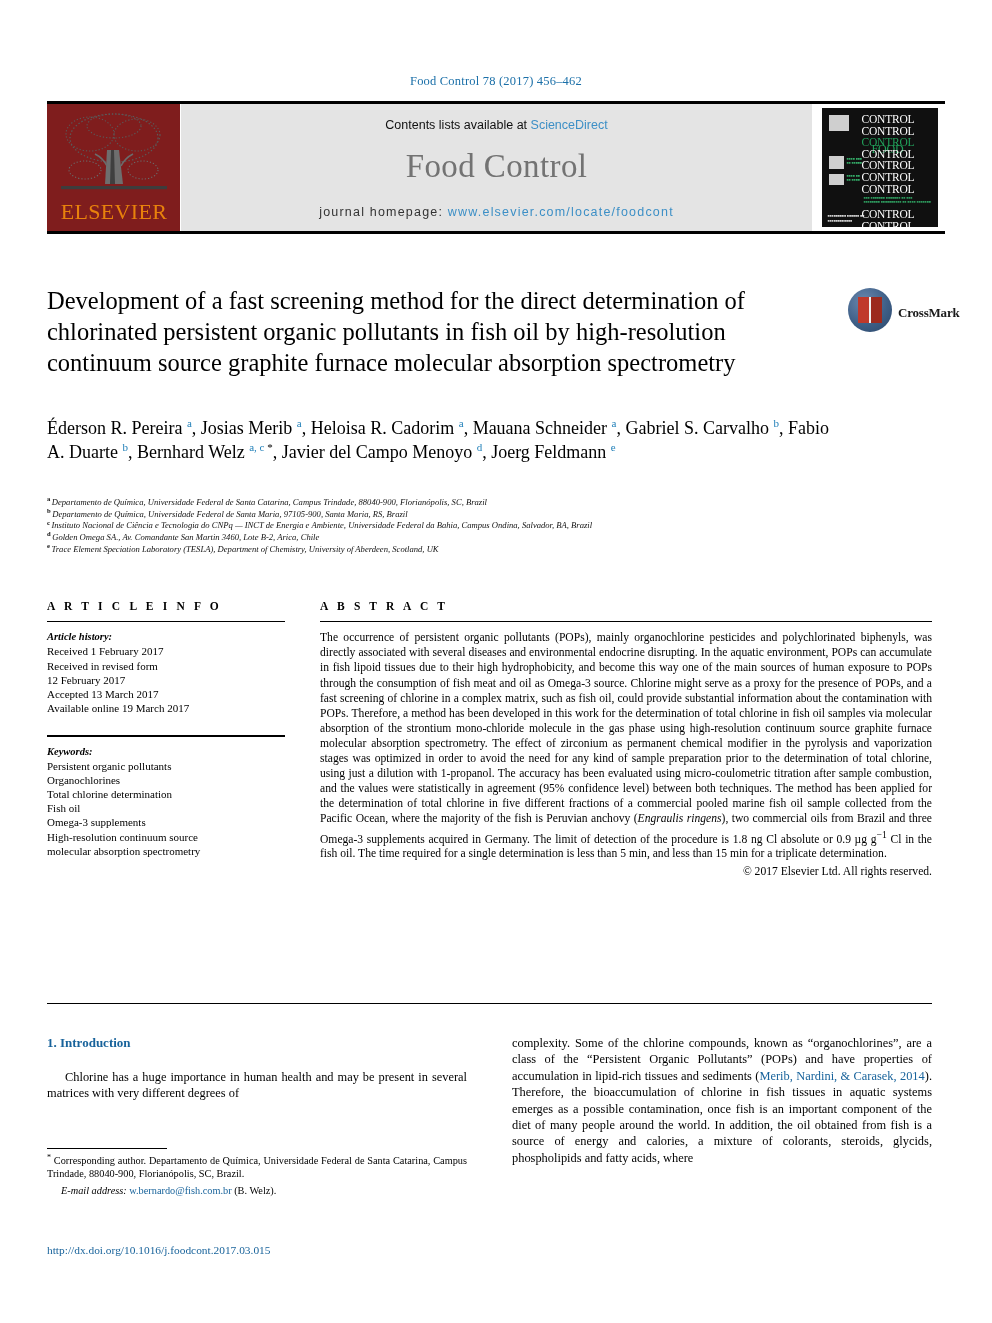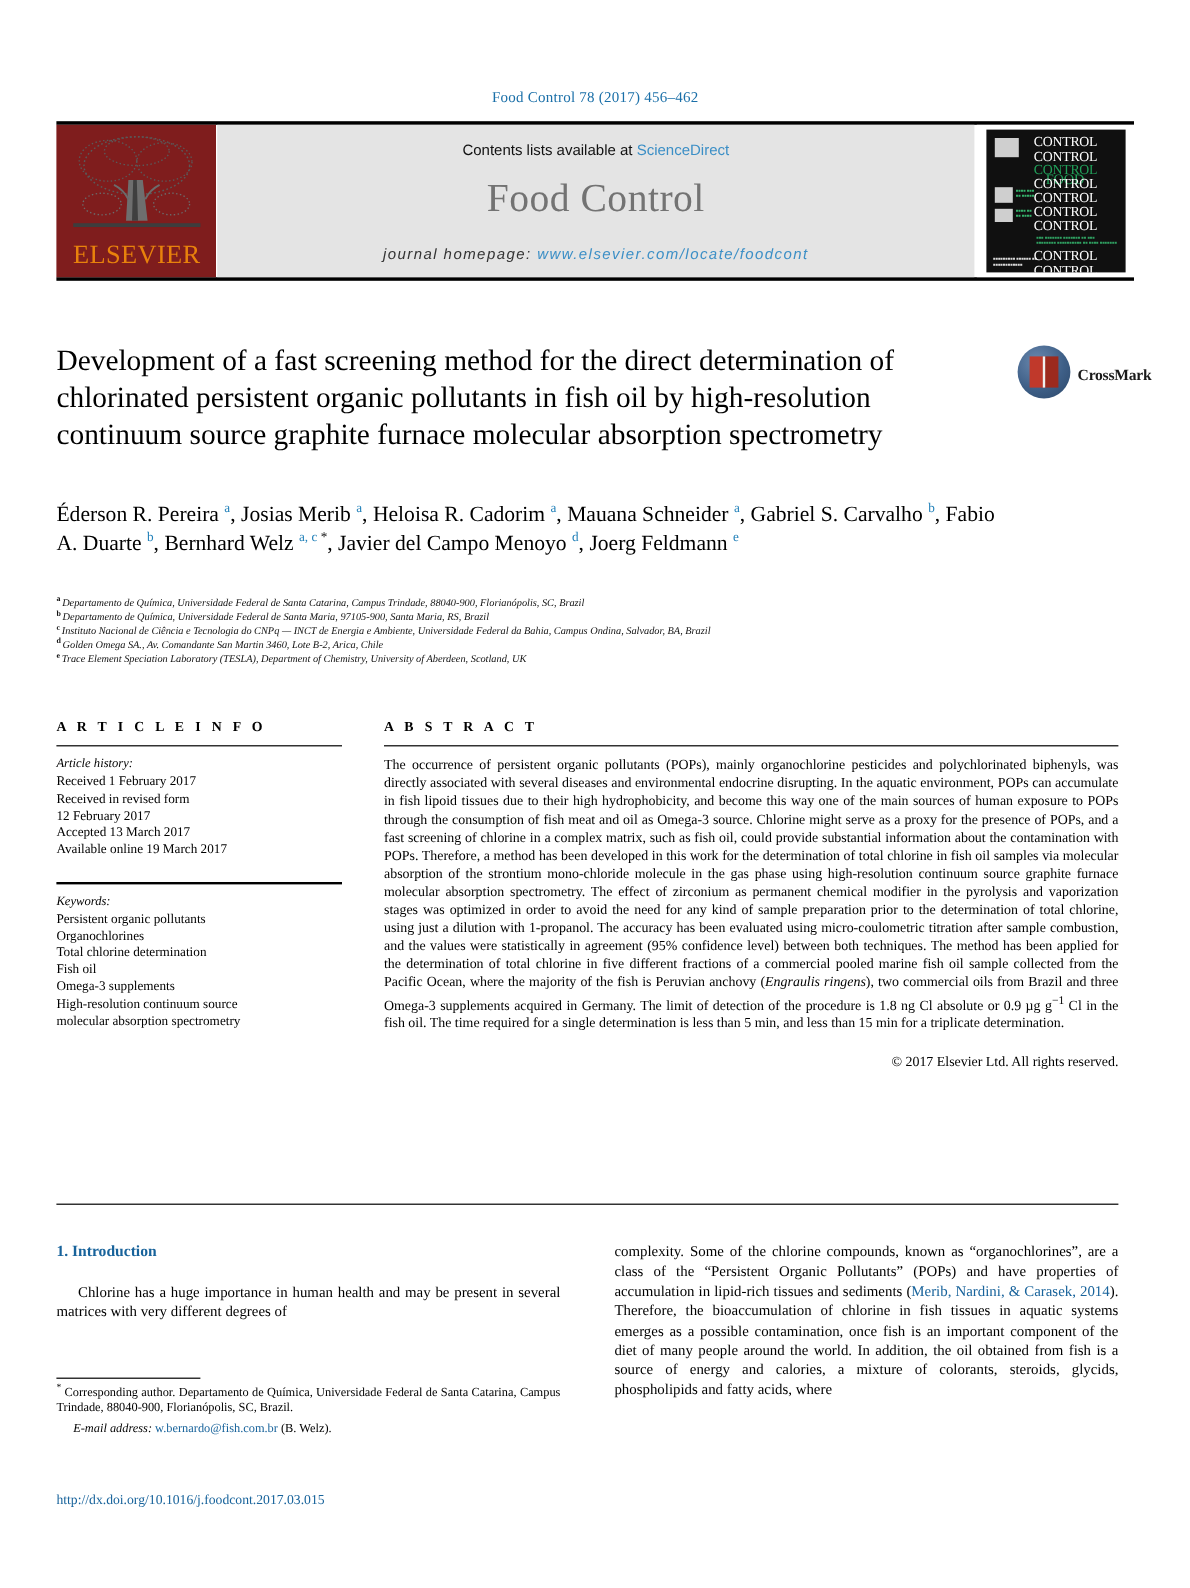"journal homepage:" .homepage-line { font-style: italic -> none }
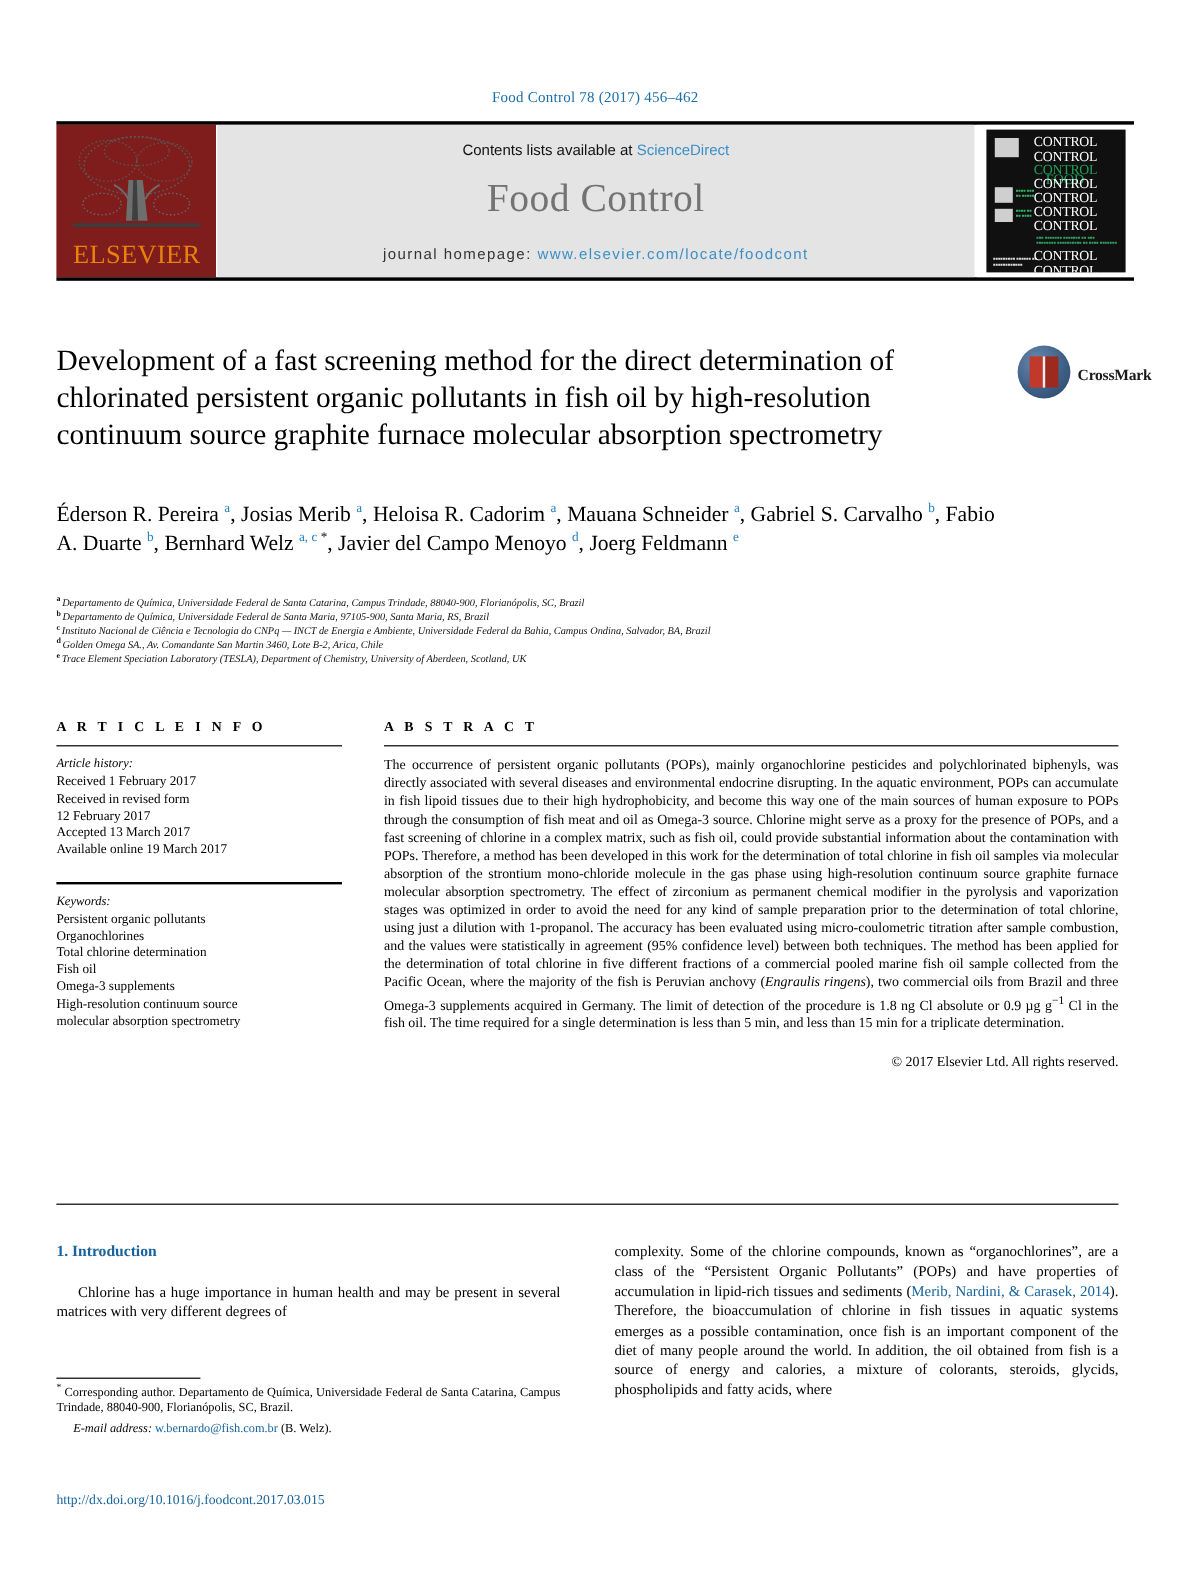"Article history:" .info-label { font-weight: normal -> bold }
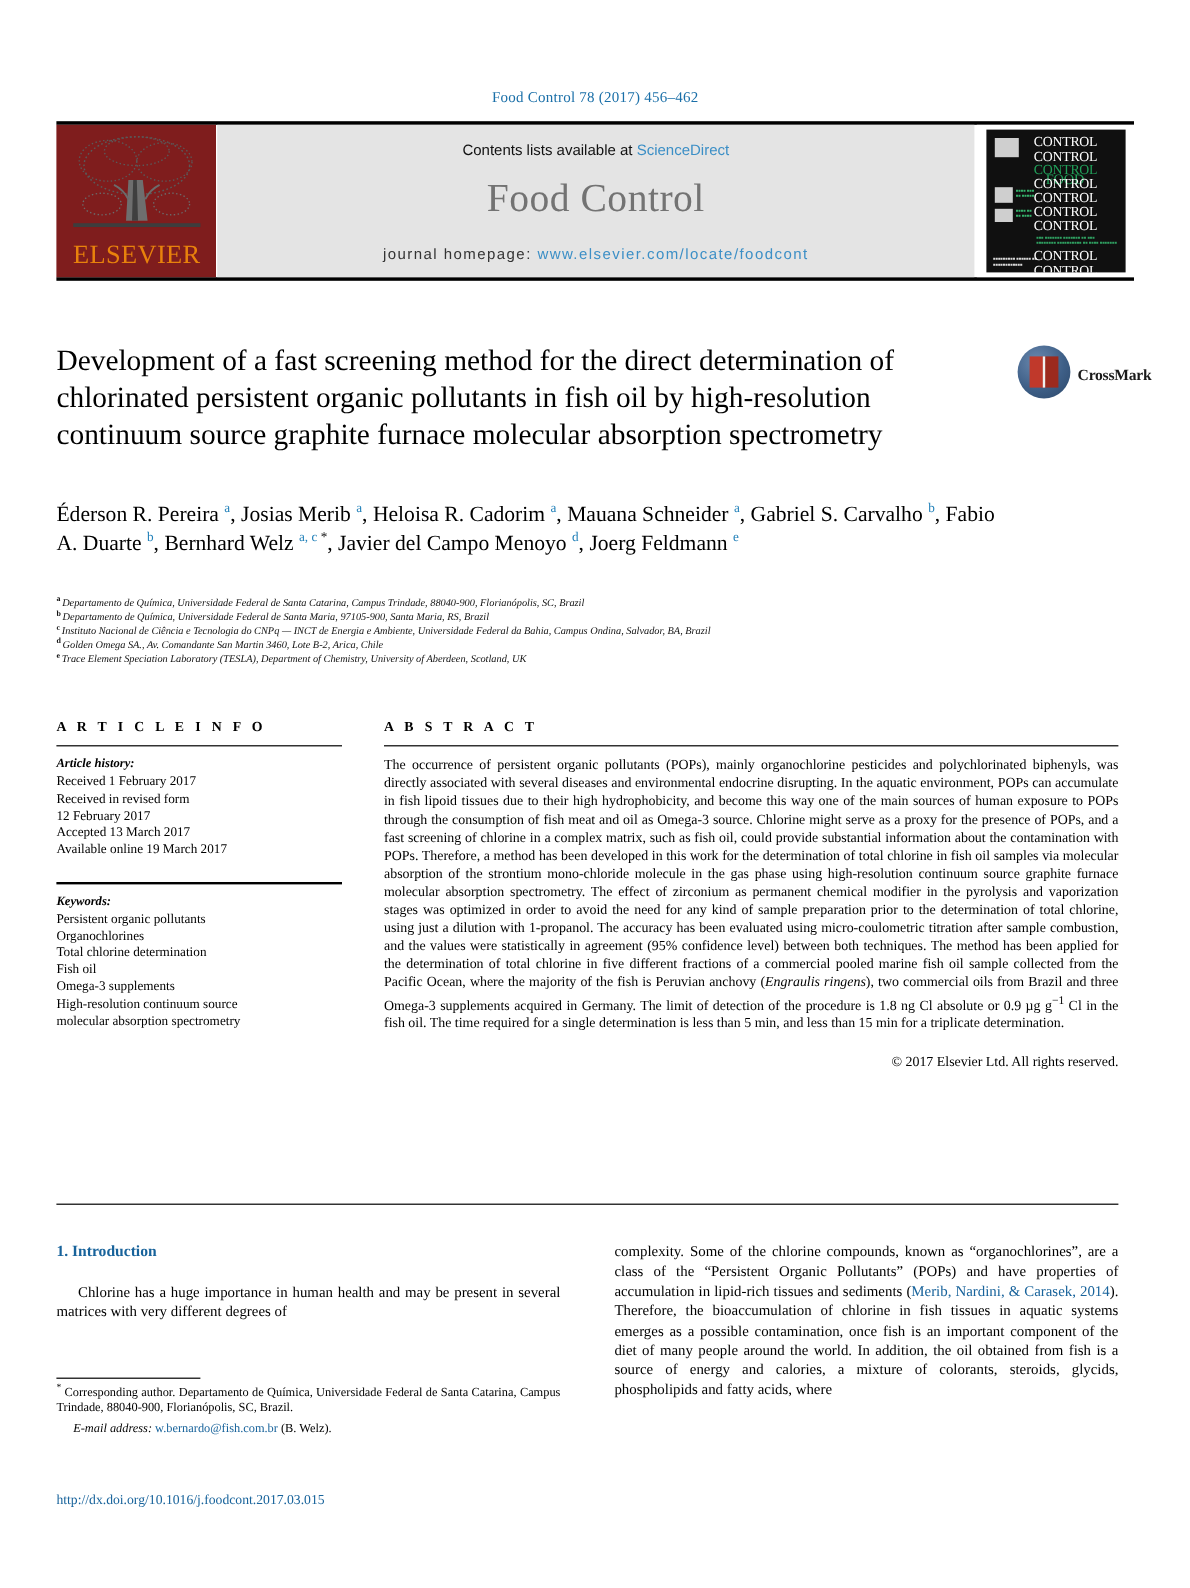"© 2017 Elsevier Ltd. All" .copyright { margin-top: 16px -> 2px }
